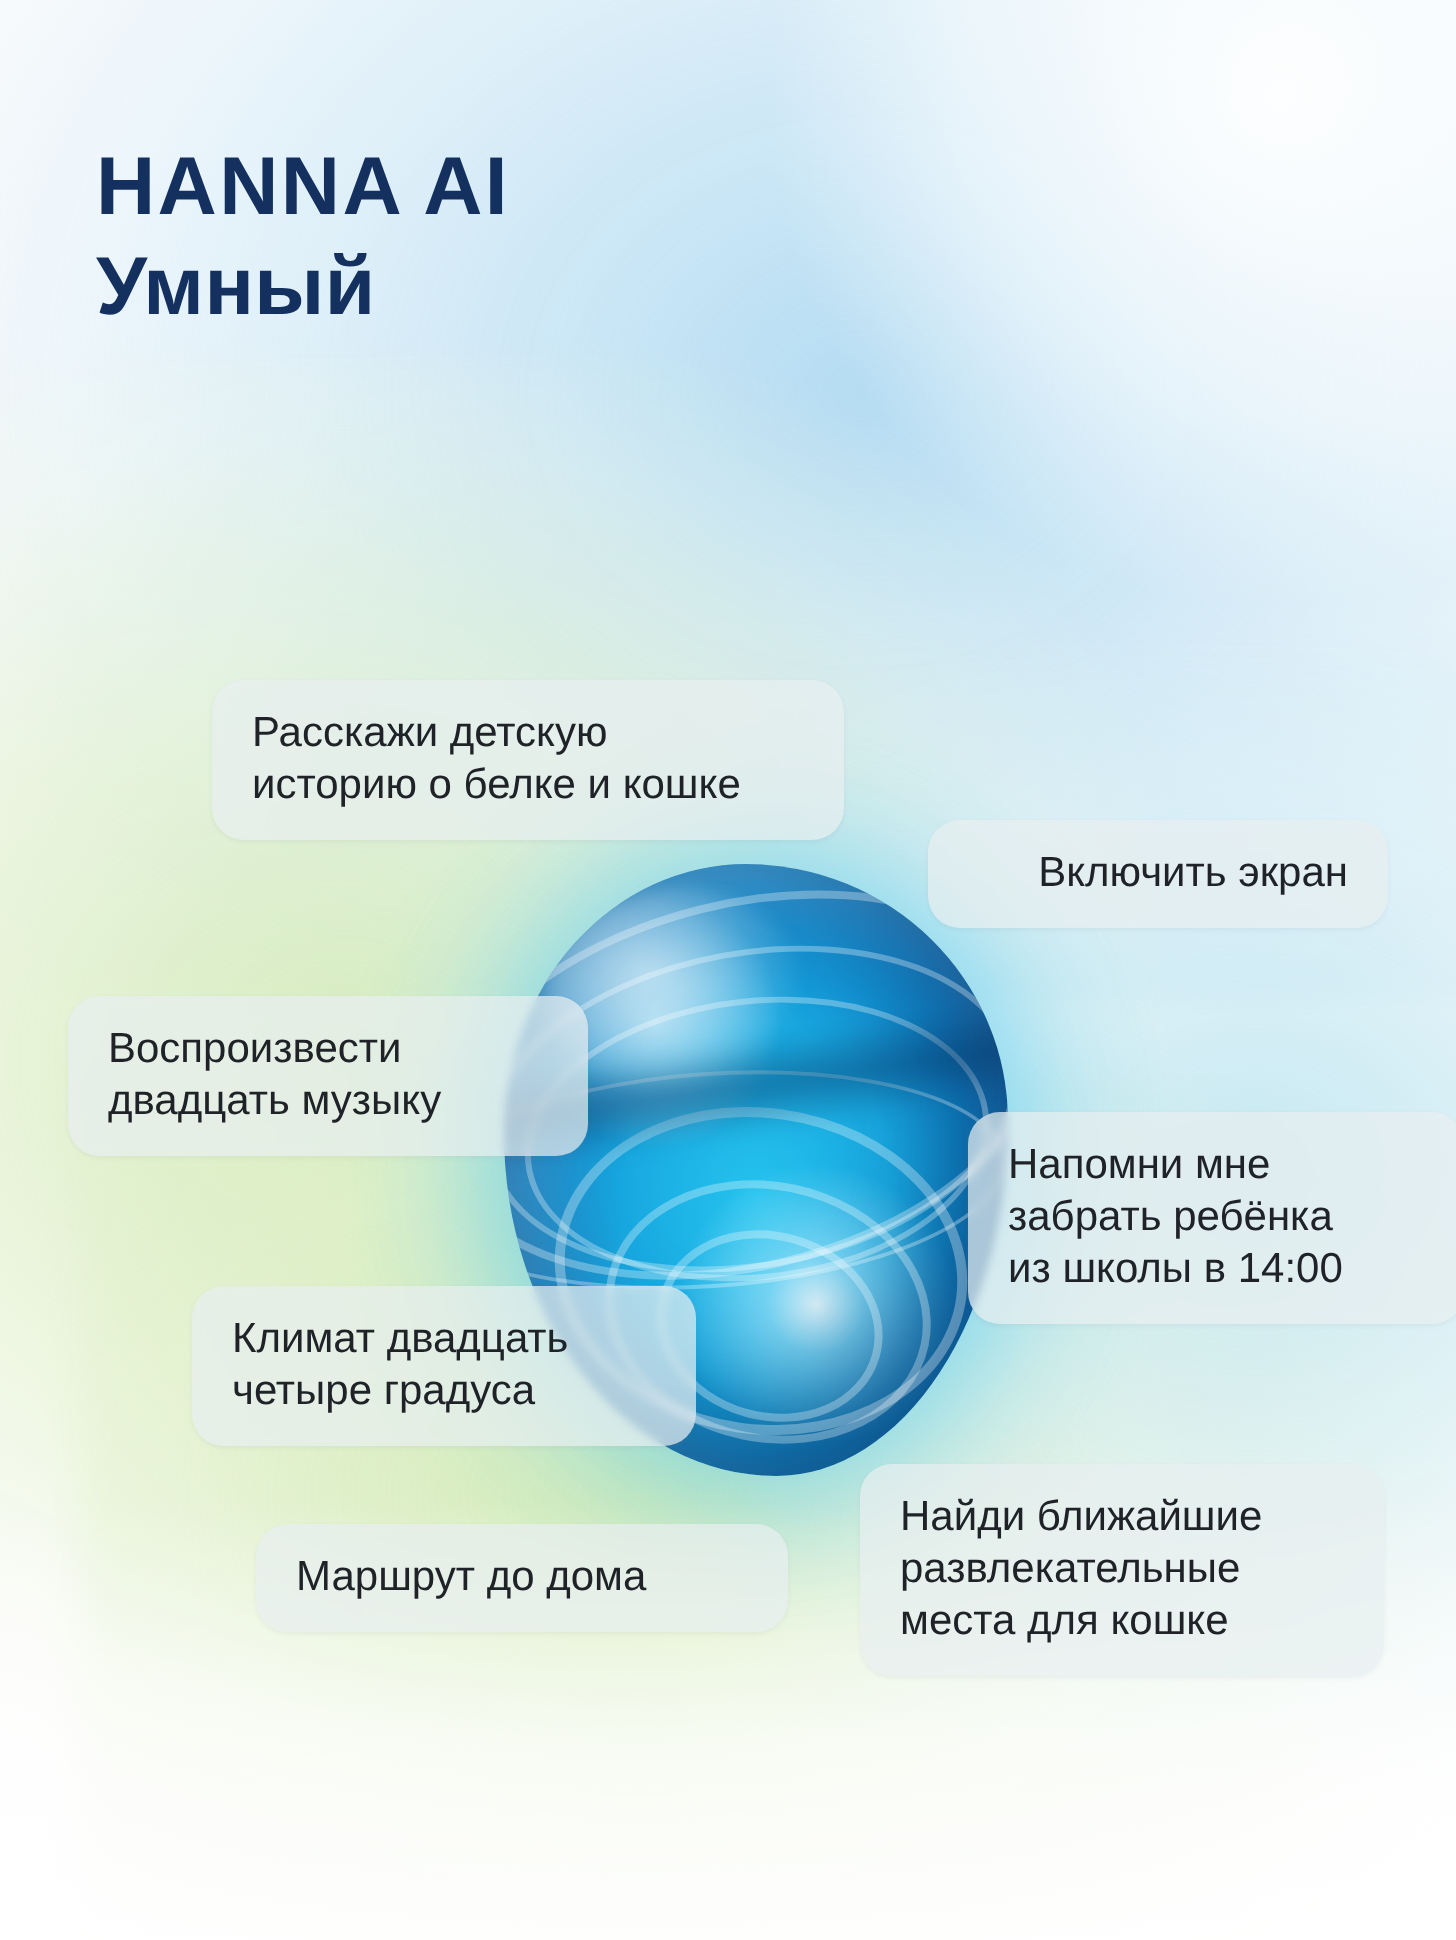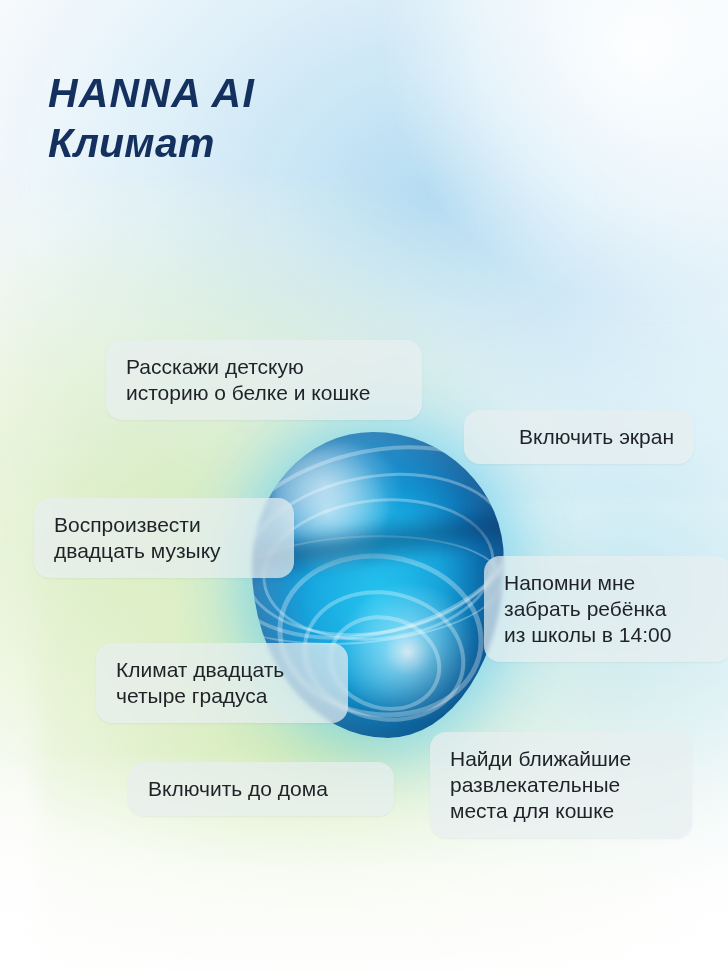"HANNA AI" .headline { font-style: italic -> none }
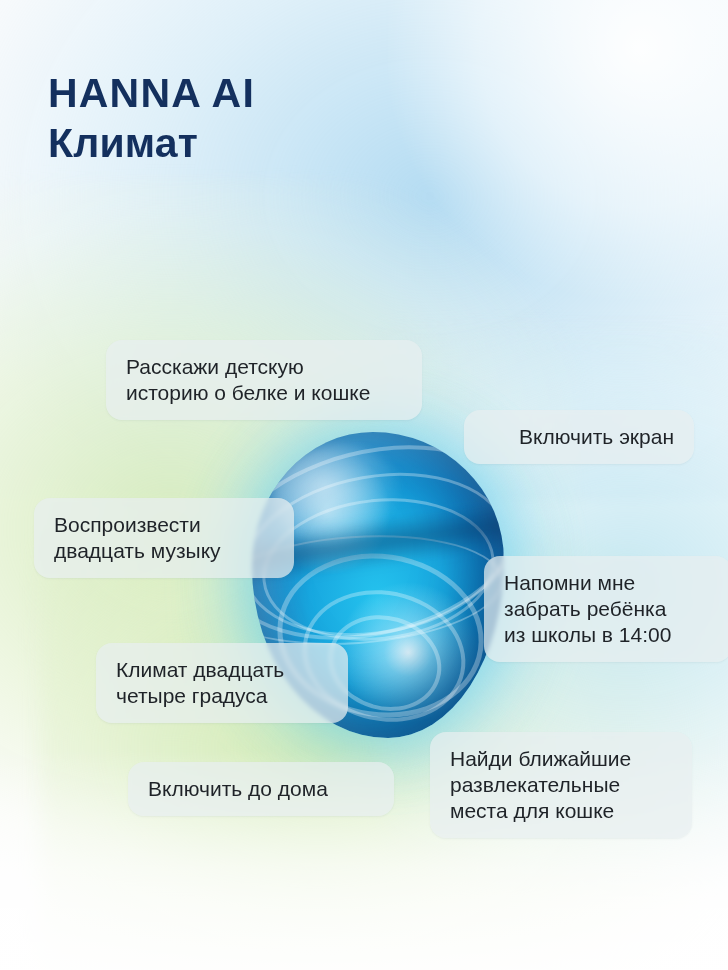"Климат" span.line { text: Климат -> Умный }
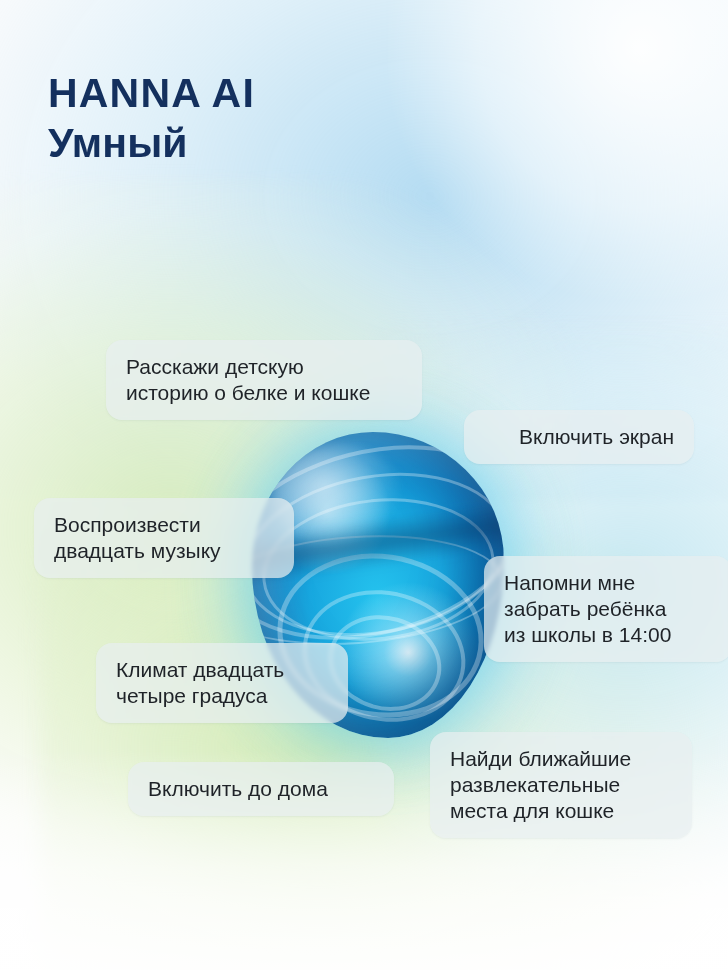"Включить до дома" div.bubble { text: Включить -> Маршрут }
